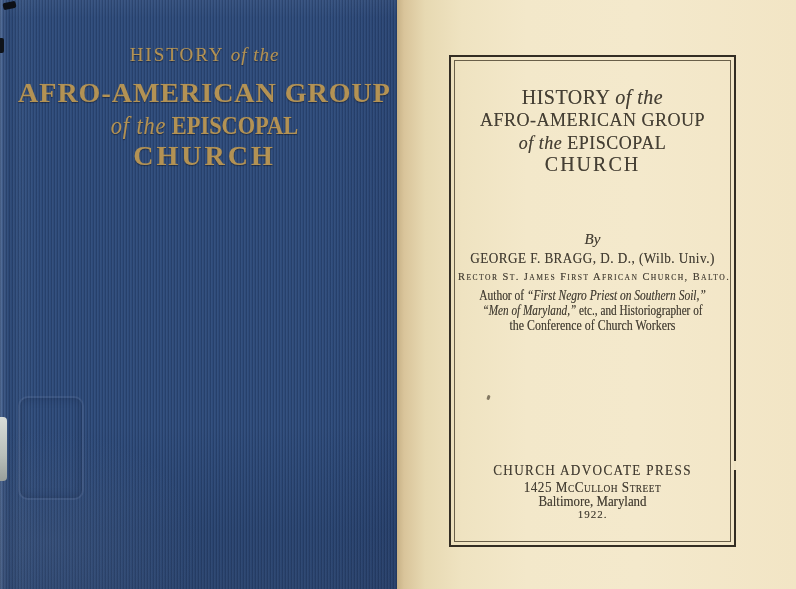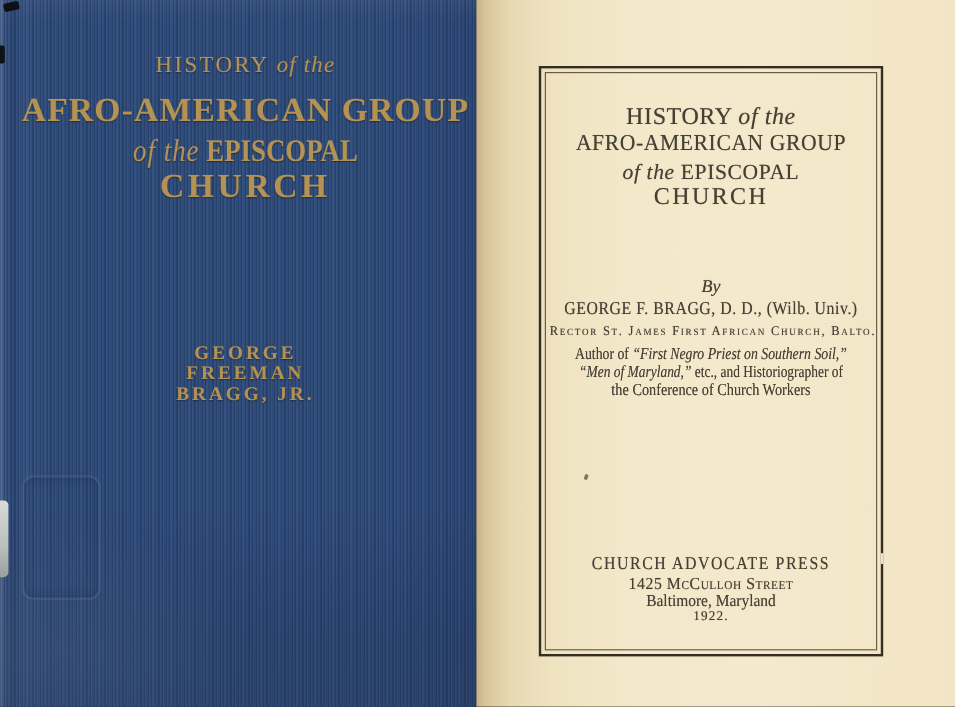"GEORGE" div.cover-text { html: <div> <div>GEORGE</div> <div>FREEMAN</div> <div>BRAGG, JR.</div> </div> -> none }
